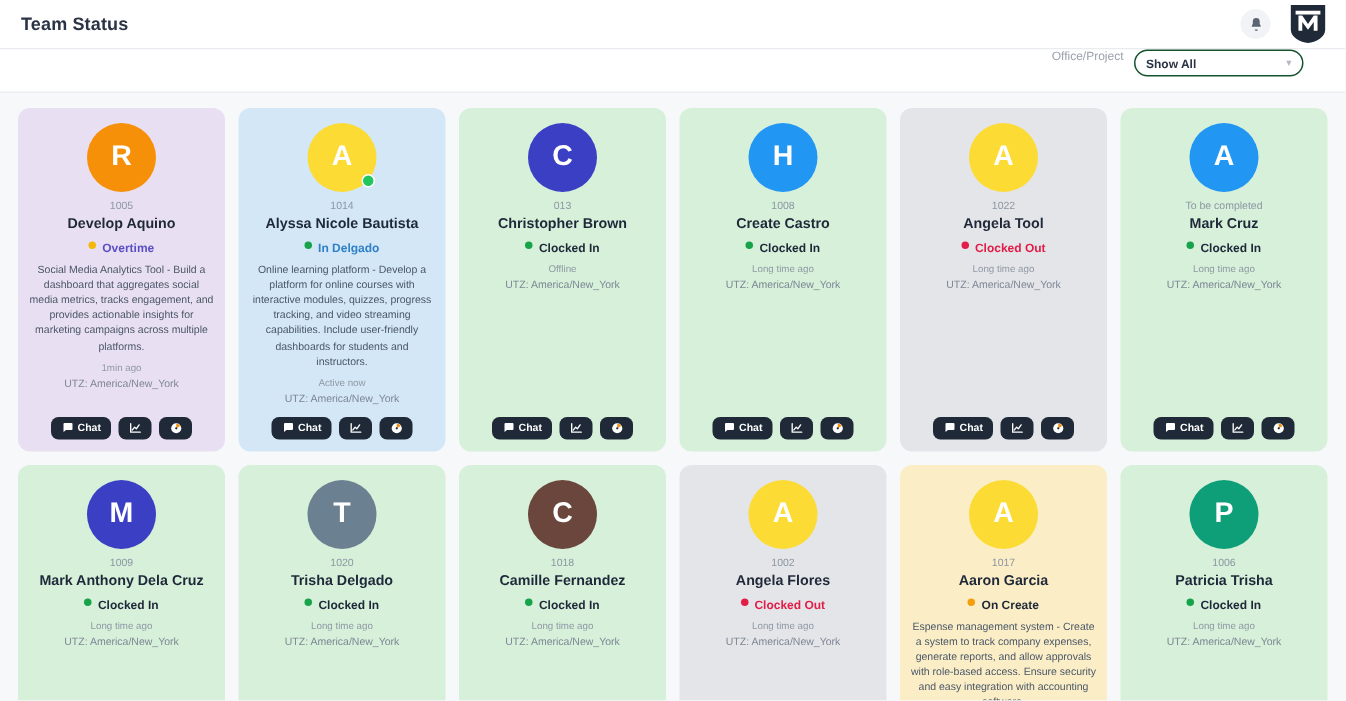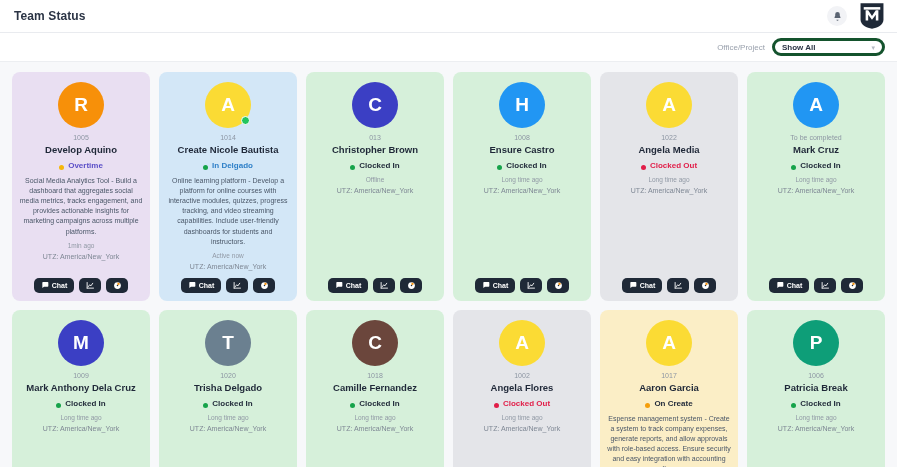"Office/Project" .filterbar { align-items: center -> none; padding: 0 12px -> 0 28px }
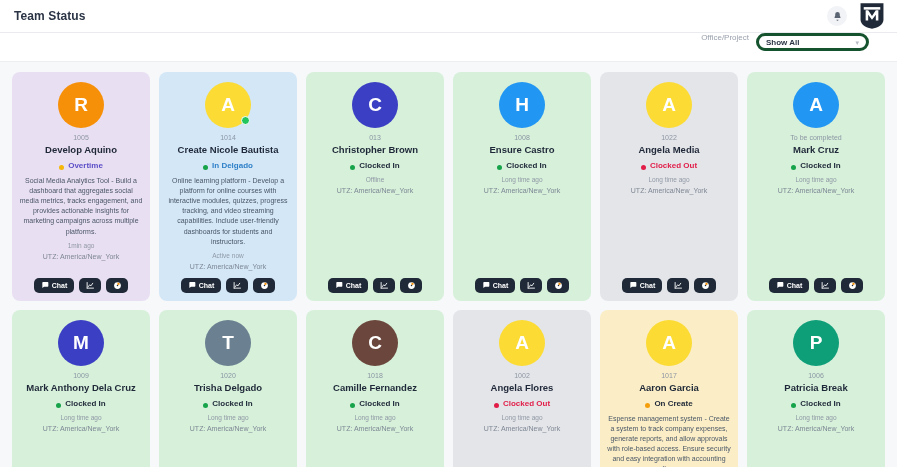"Show All" .select-box { border: 3px solid #14532d -> 1px solid #14532d }
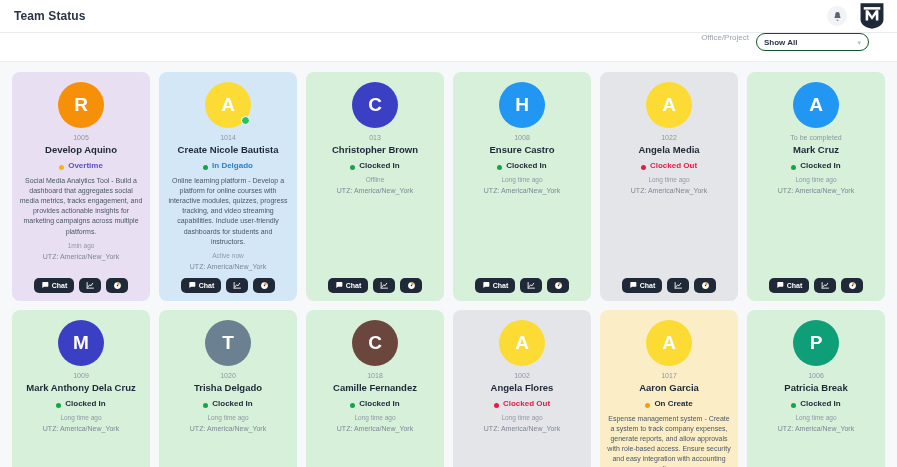"Create Nicole Bautista" div.emp-name { text: Create -> Alyssa }
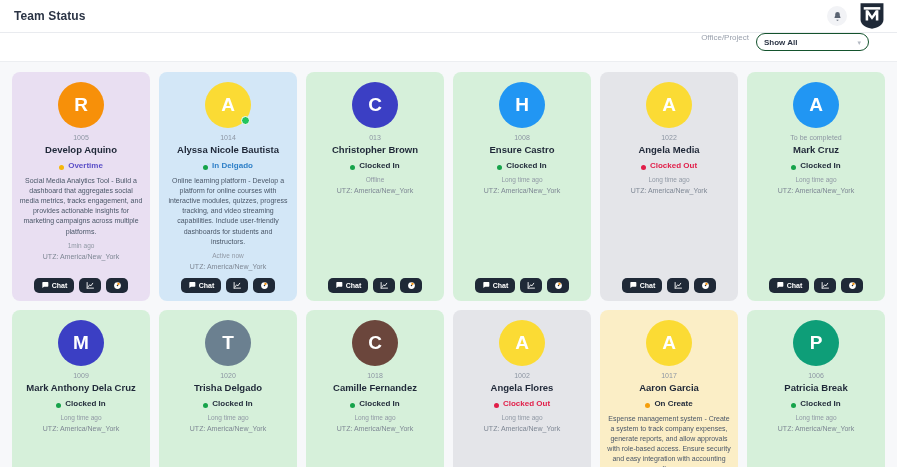"Ensure Castro" div.emp-name { text: Ensure -> Create }
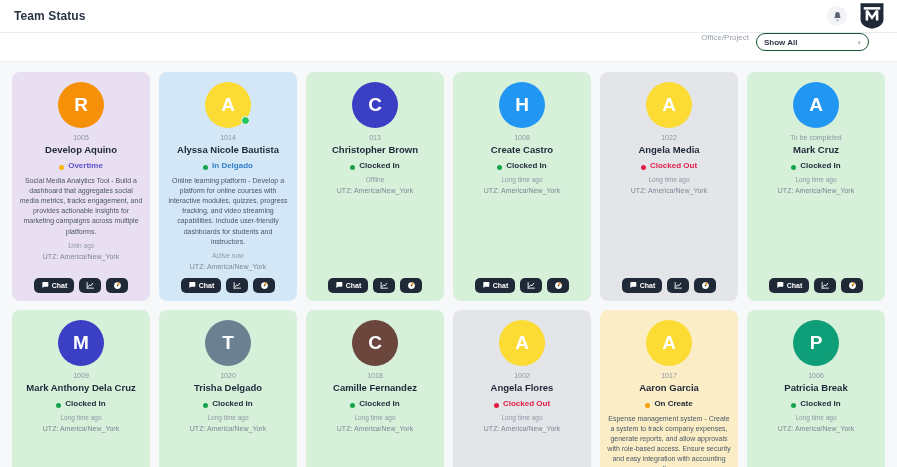"Angela Media" div.emp-name { text: Media -> Tool }
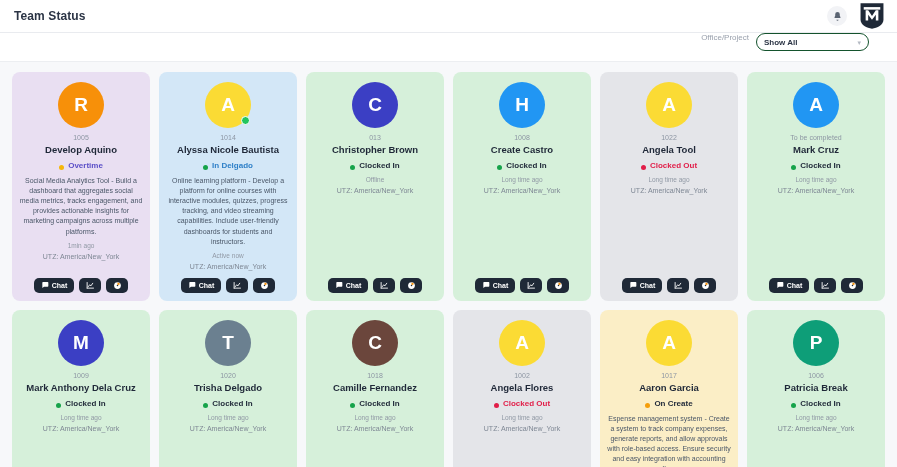"Overtime" .status-row { align-items: flex-end -> flex-start }
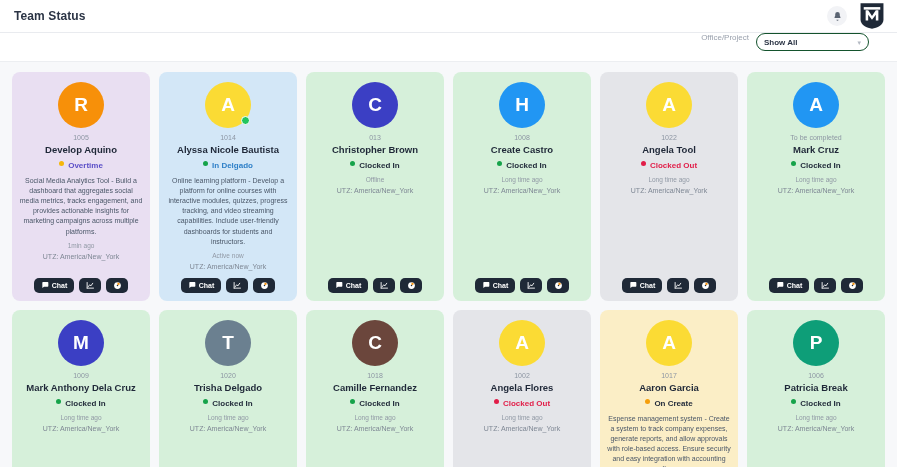"Patricia Break" div.emp-name { text: Break -> Trisha }
